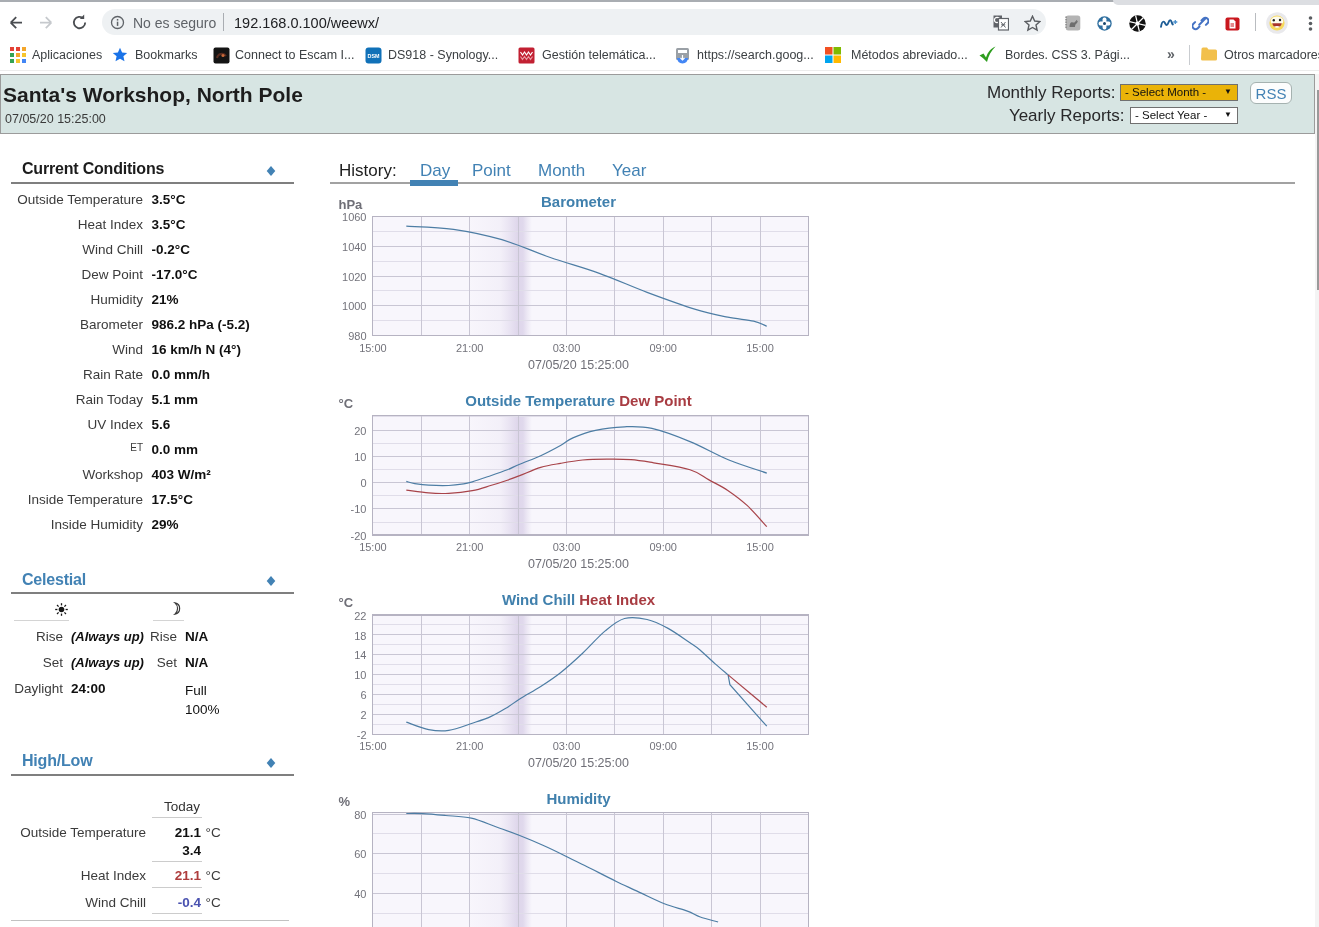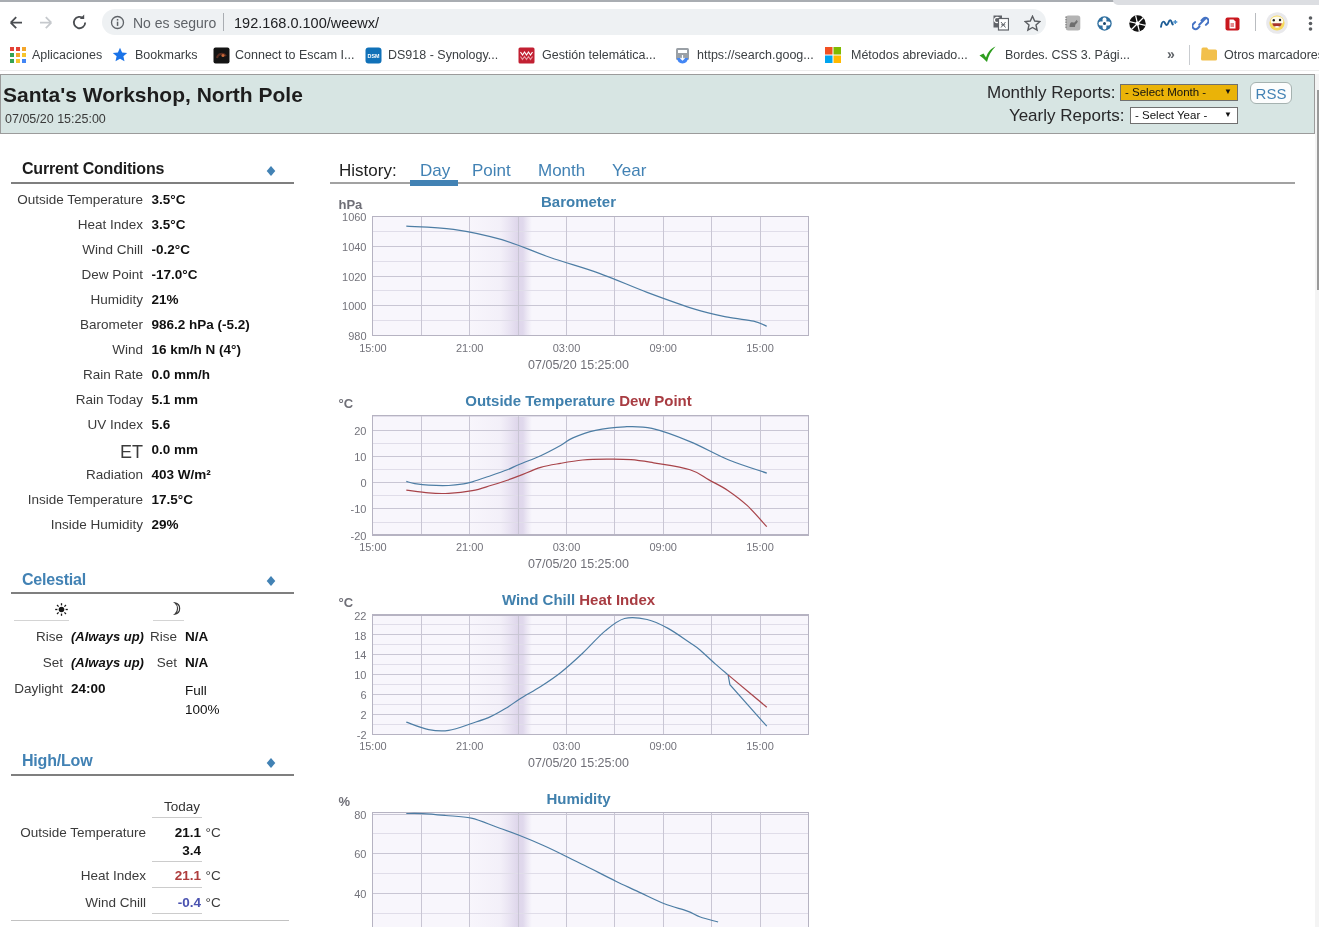"ET" div.abs { font-size: 18px -> 10px }
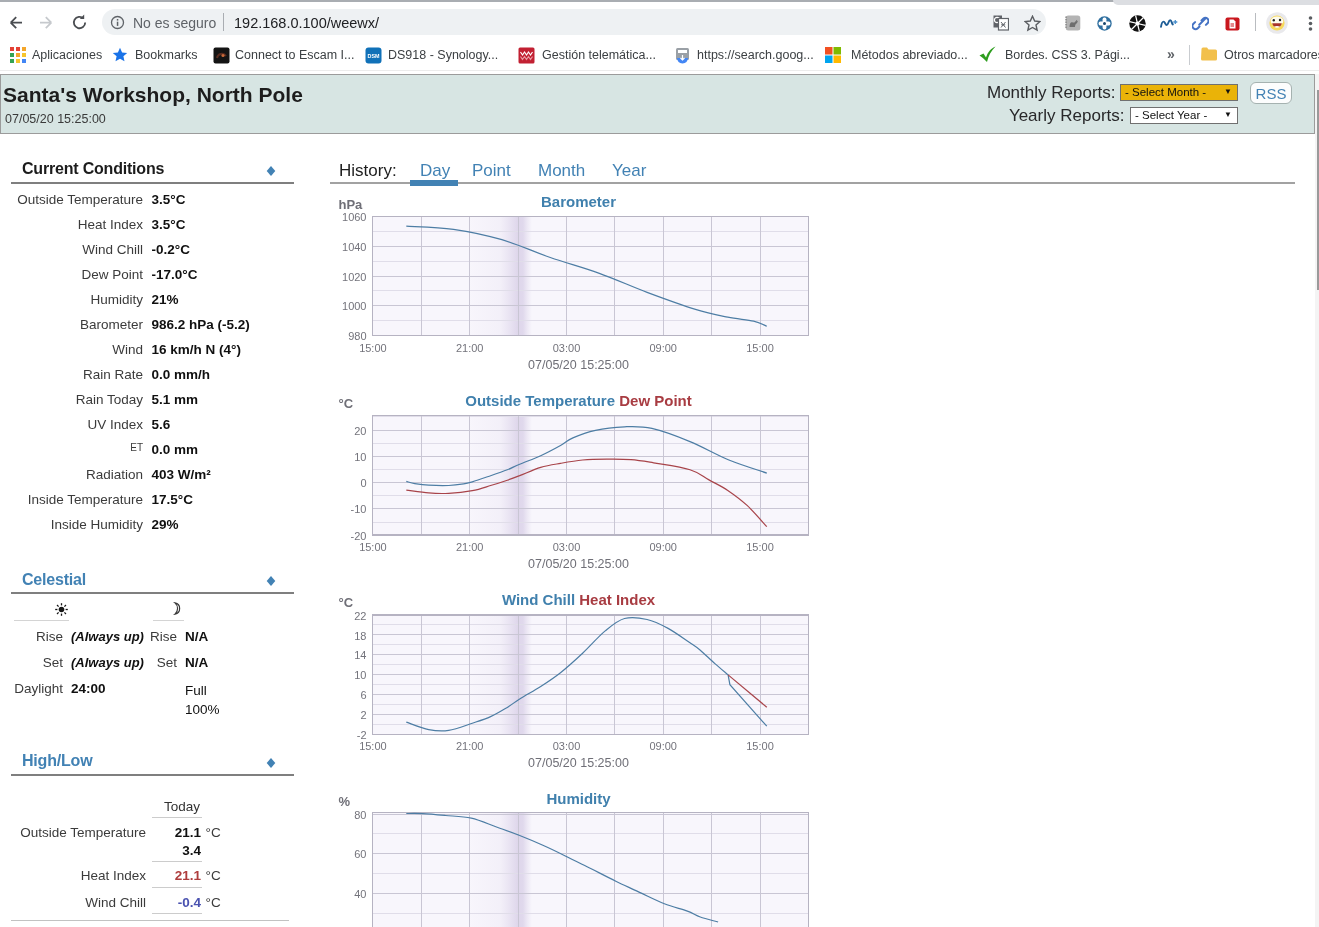"Radiation" div.abs { text: Radiation -> Workshop }
